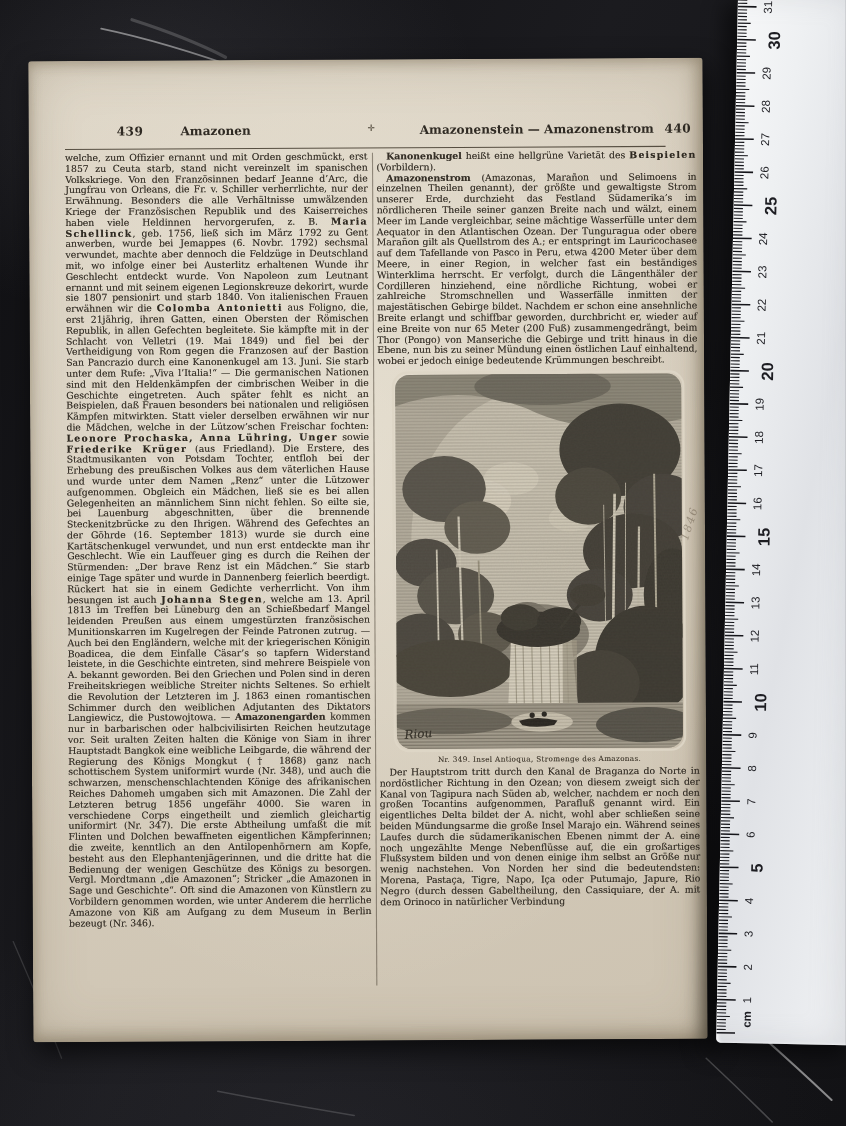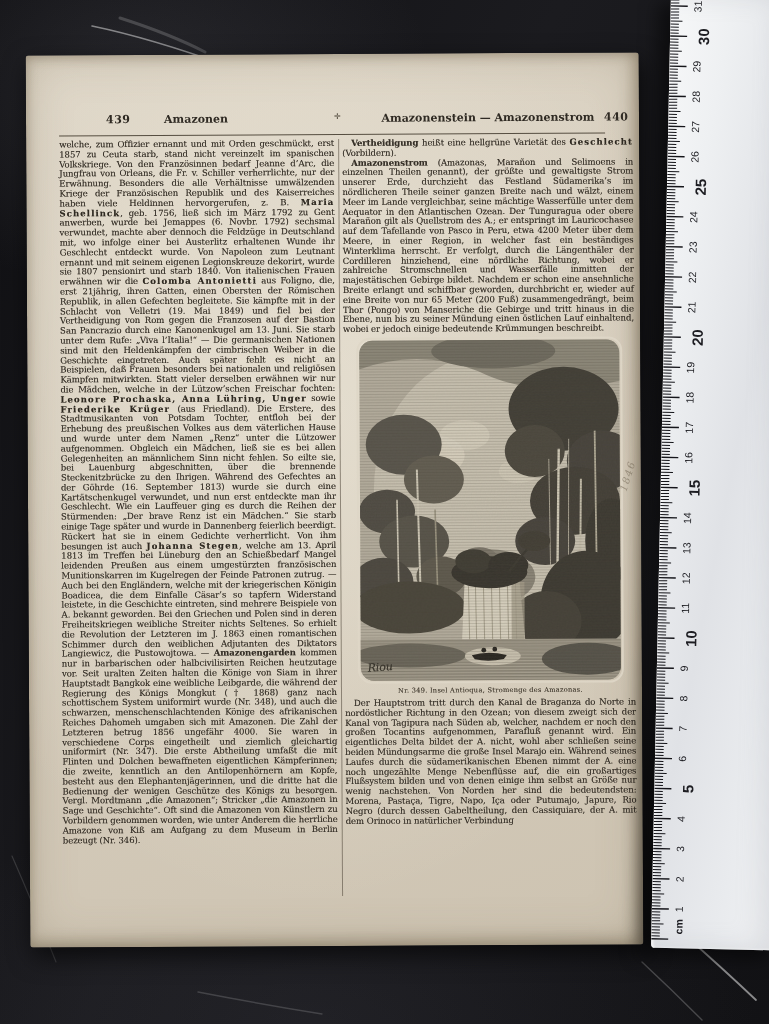"Vertheidigung" span.seg { text: Vertheidigung -> Kanonenkugel }
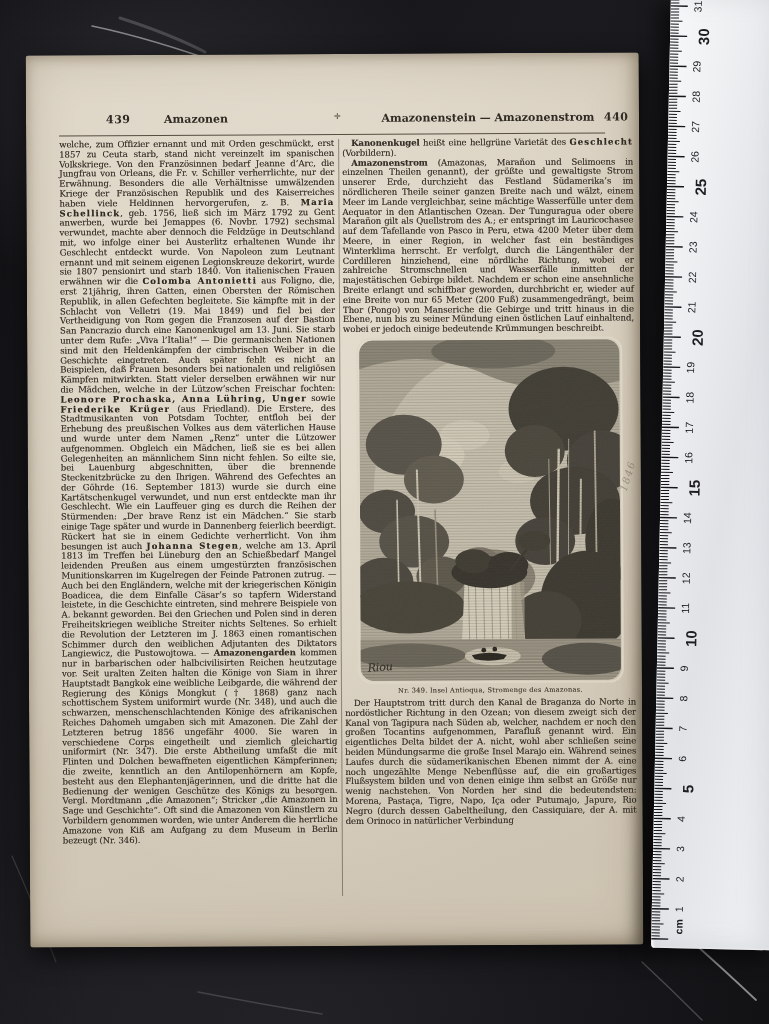"Geschlecht" span.seg { text: Geschlecht -> Beispielen }
